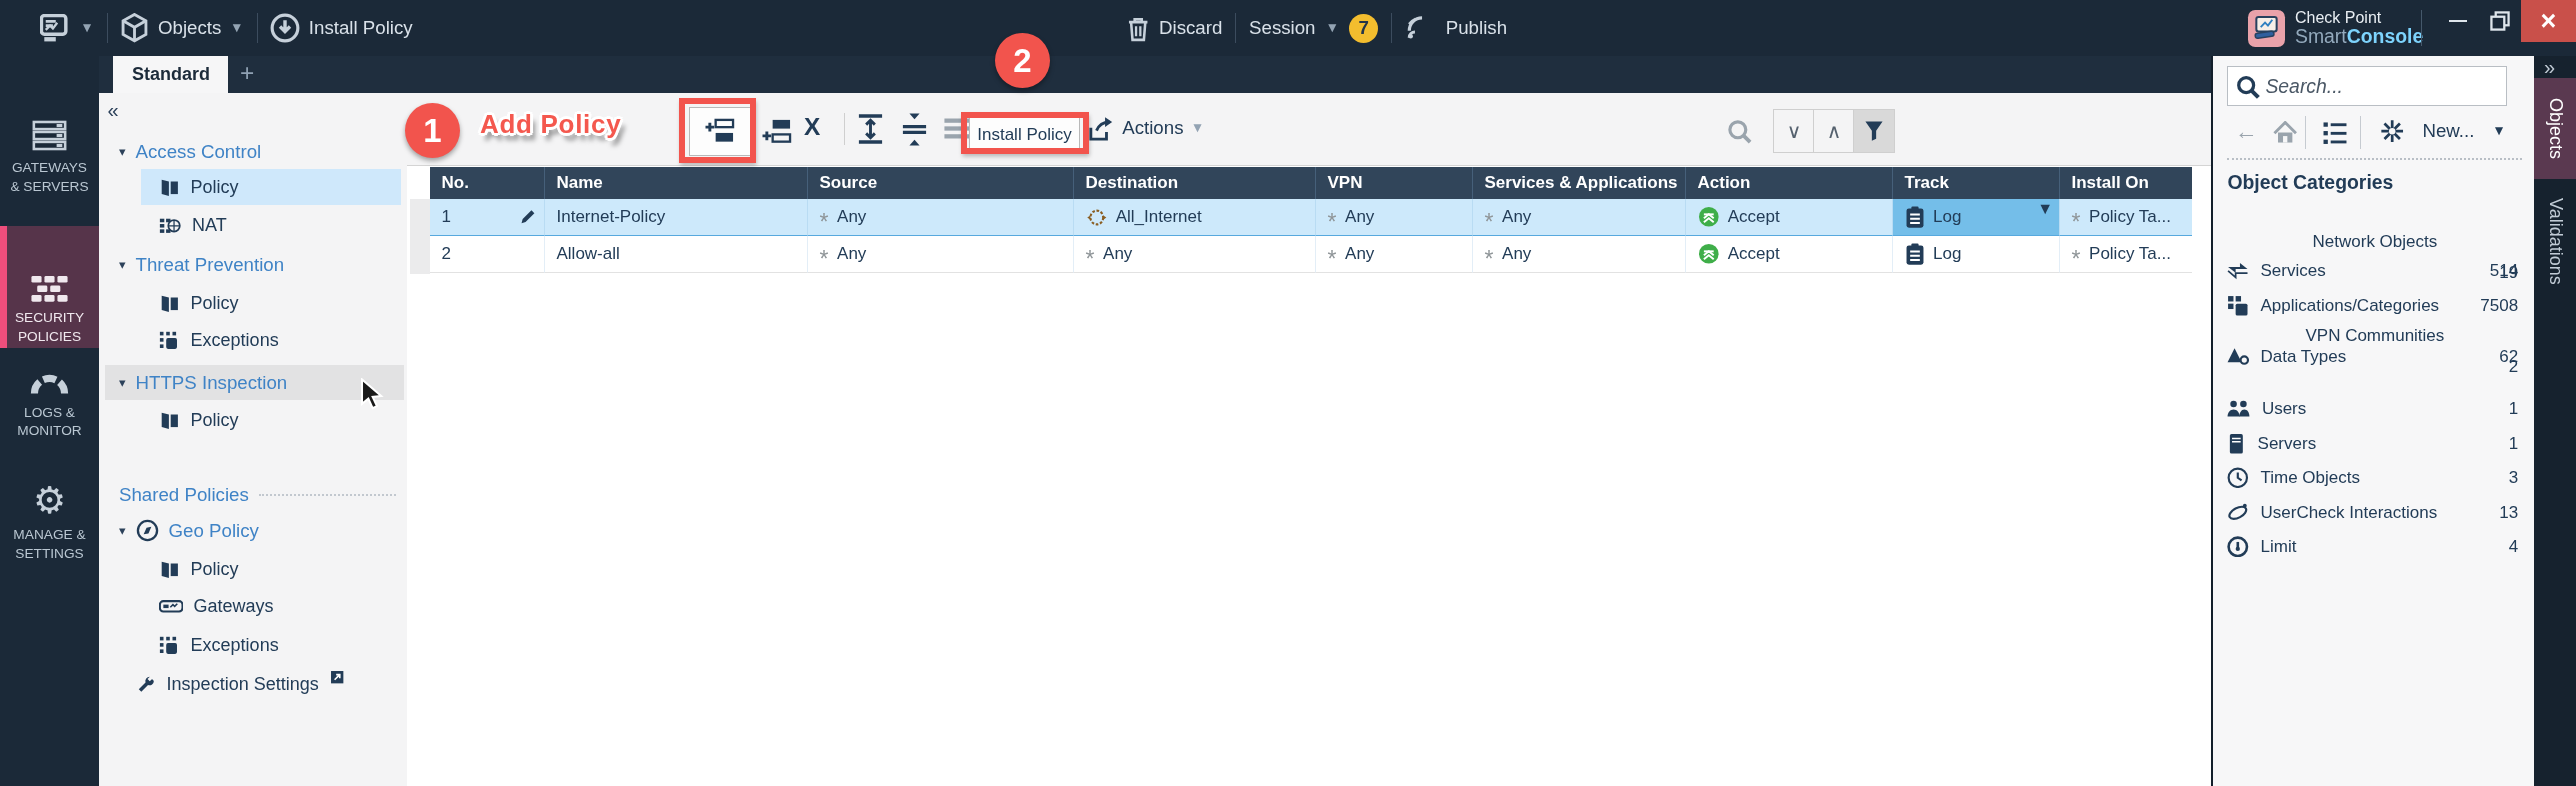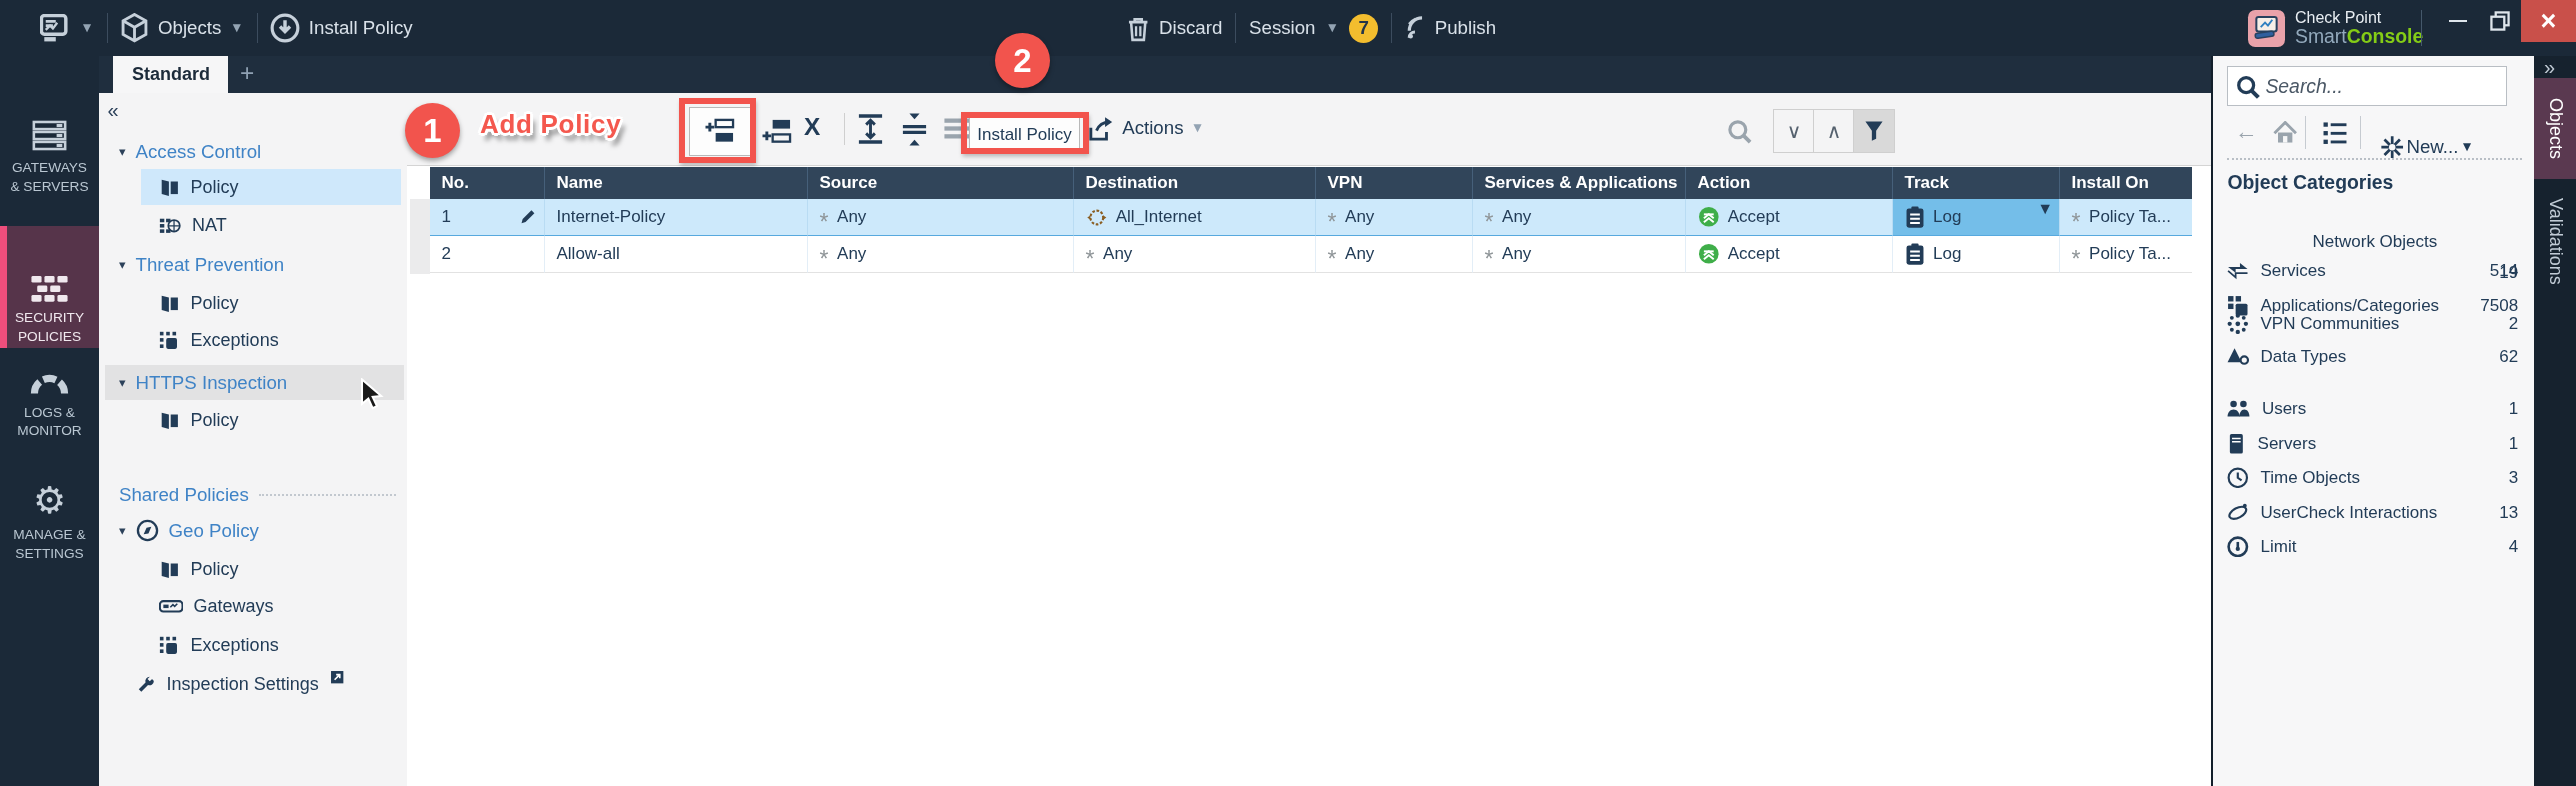"Publish" span.flex { gap: 3px -> 14px }
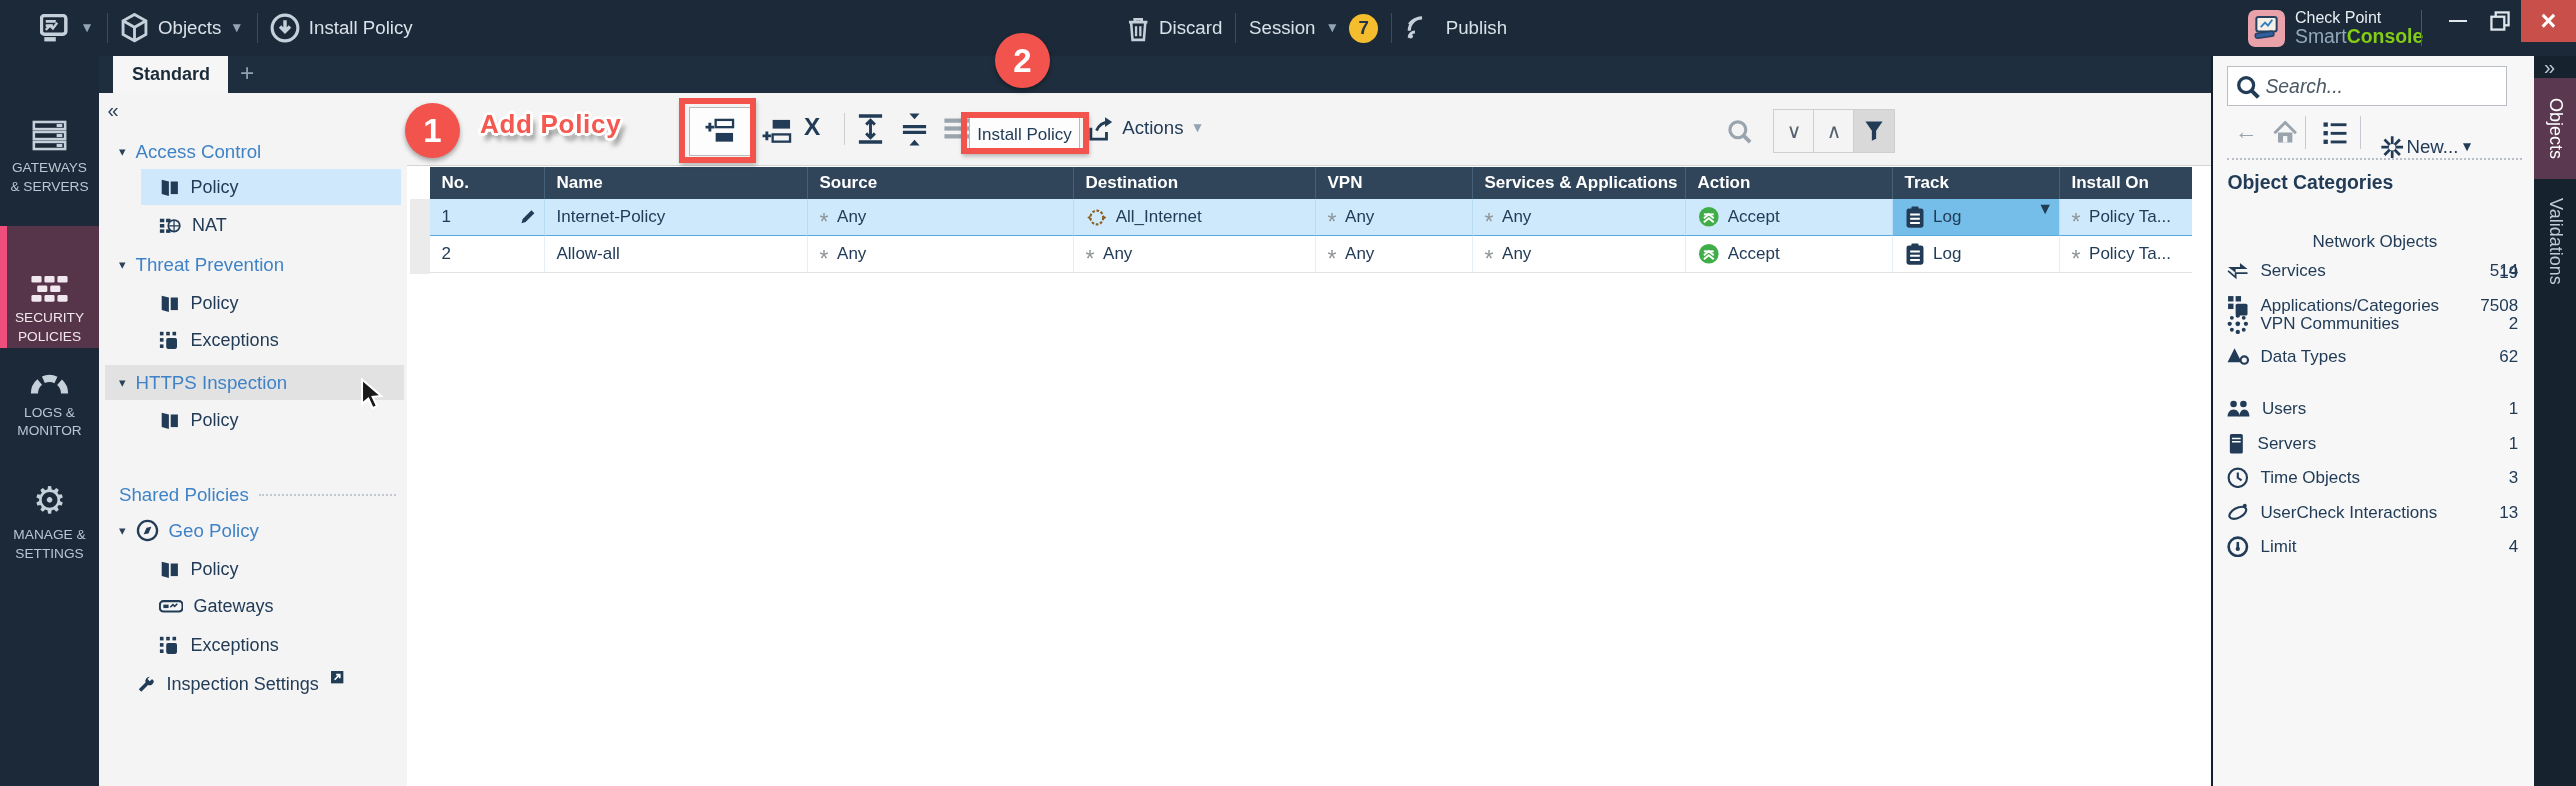"Console" .brand2 b { color: #84cc16 -> #7dd3fc }
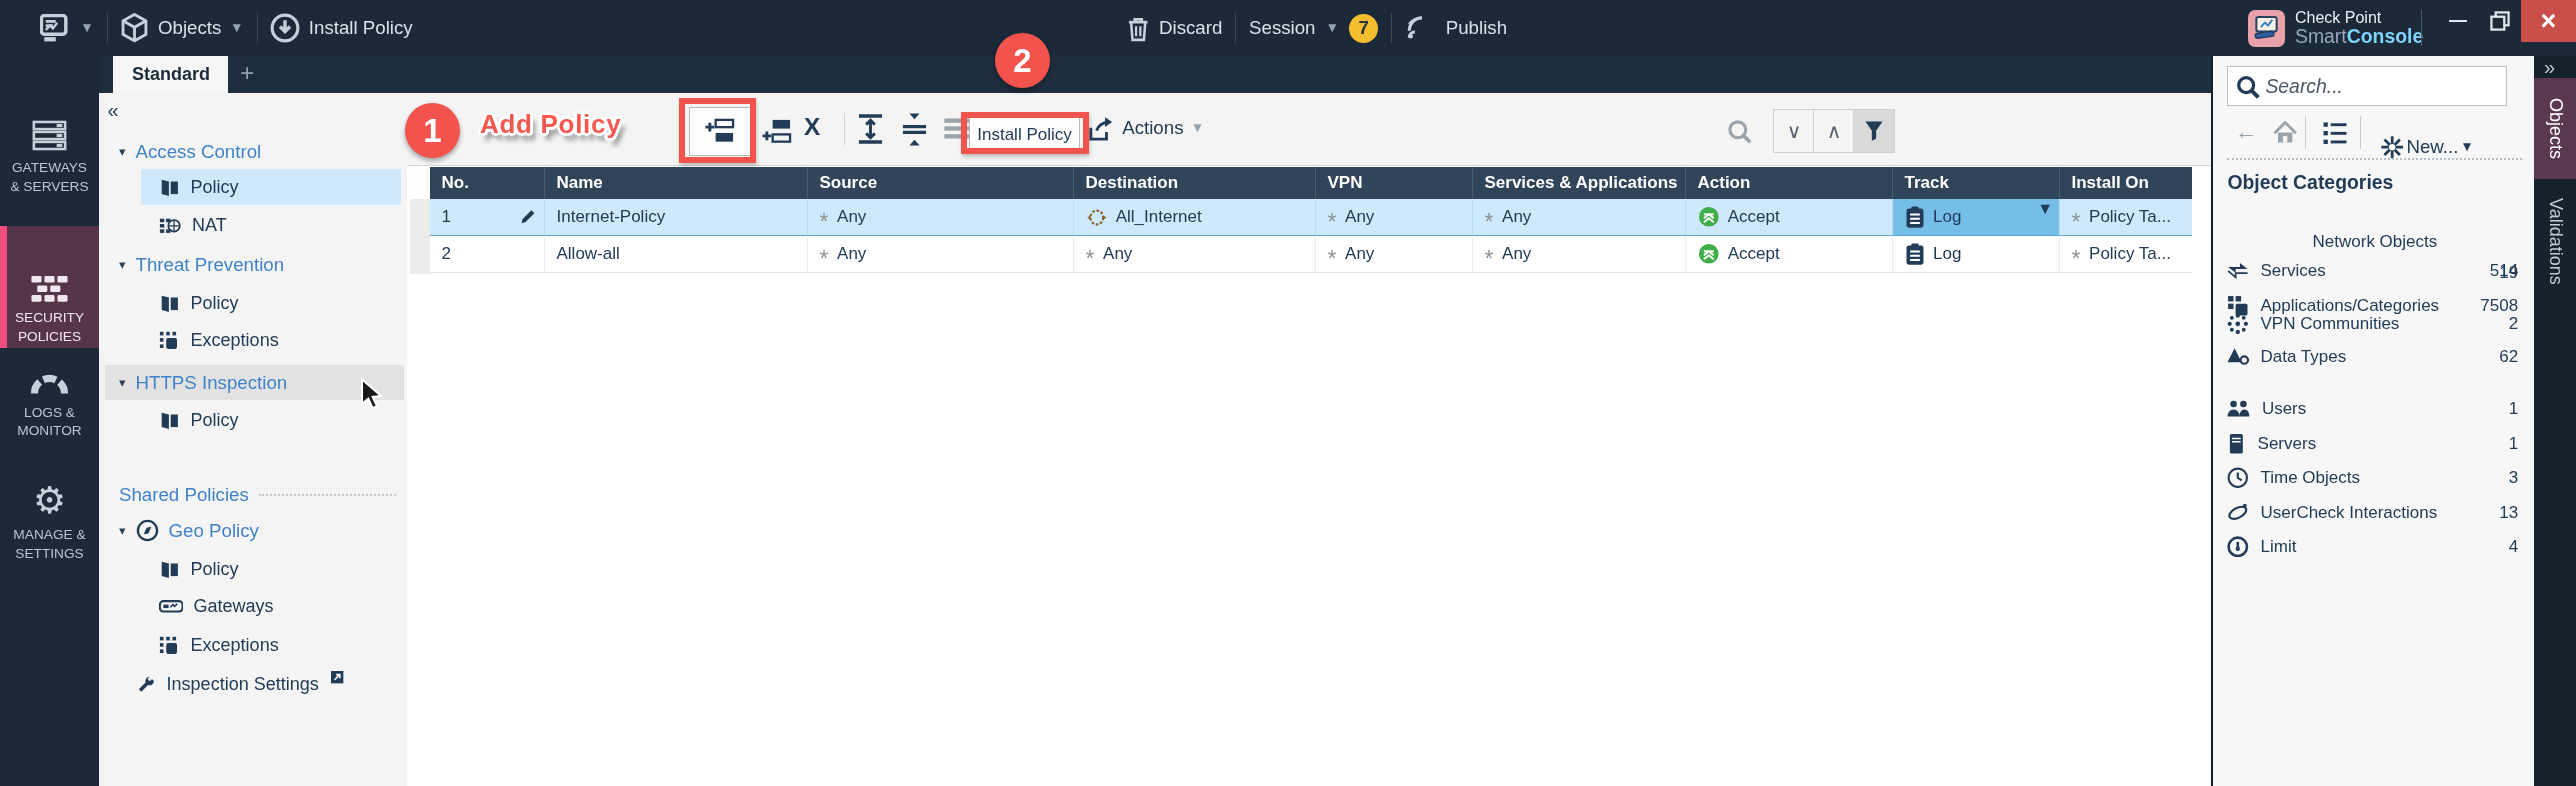"New..." span.abs { gap: 2px -> 18px; margin-top: 16px -> none }
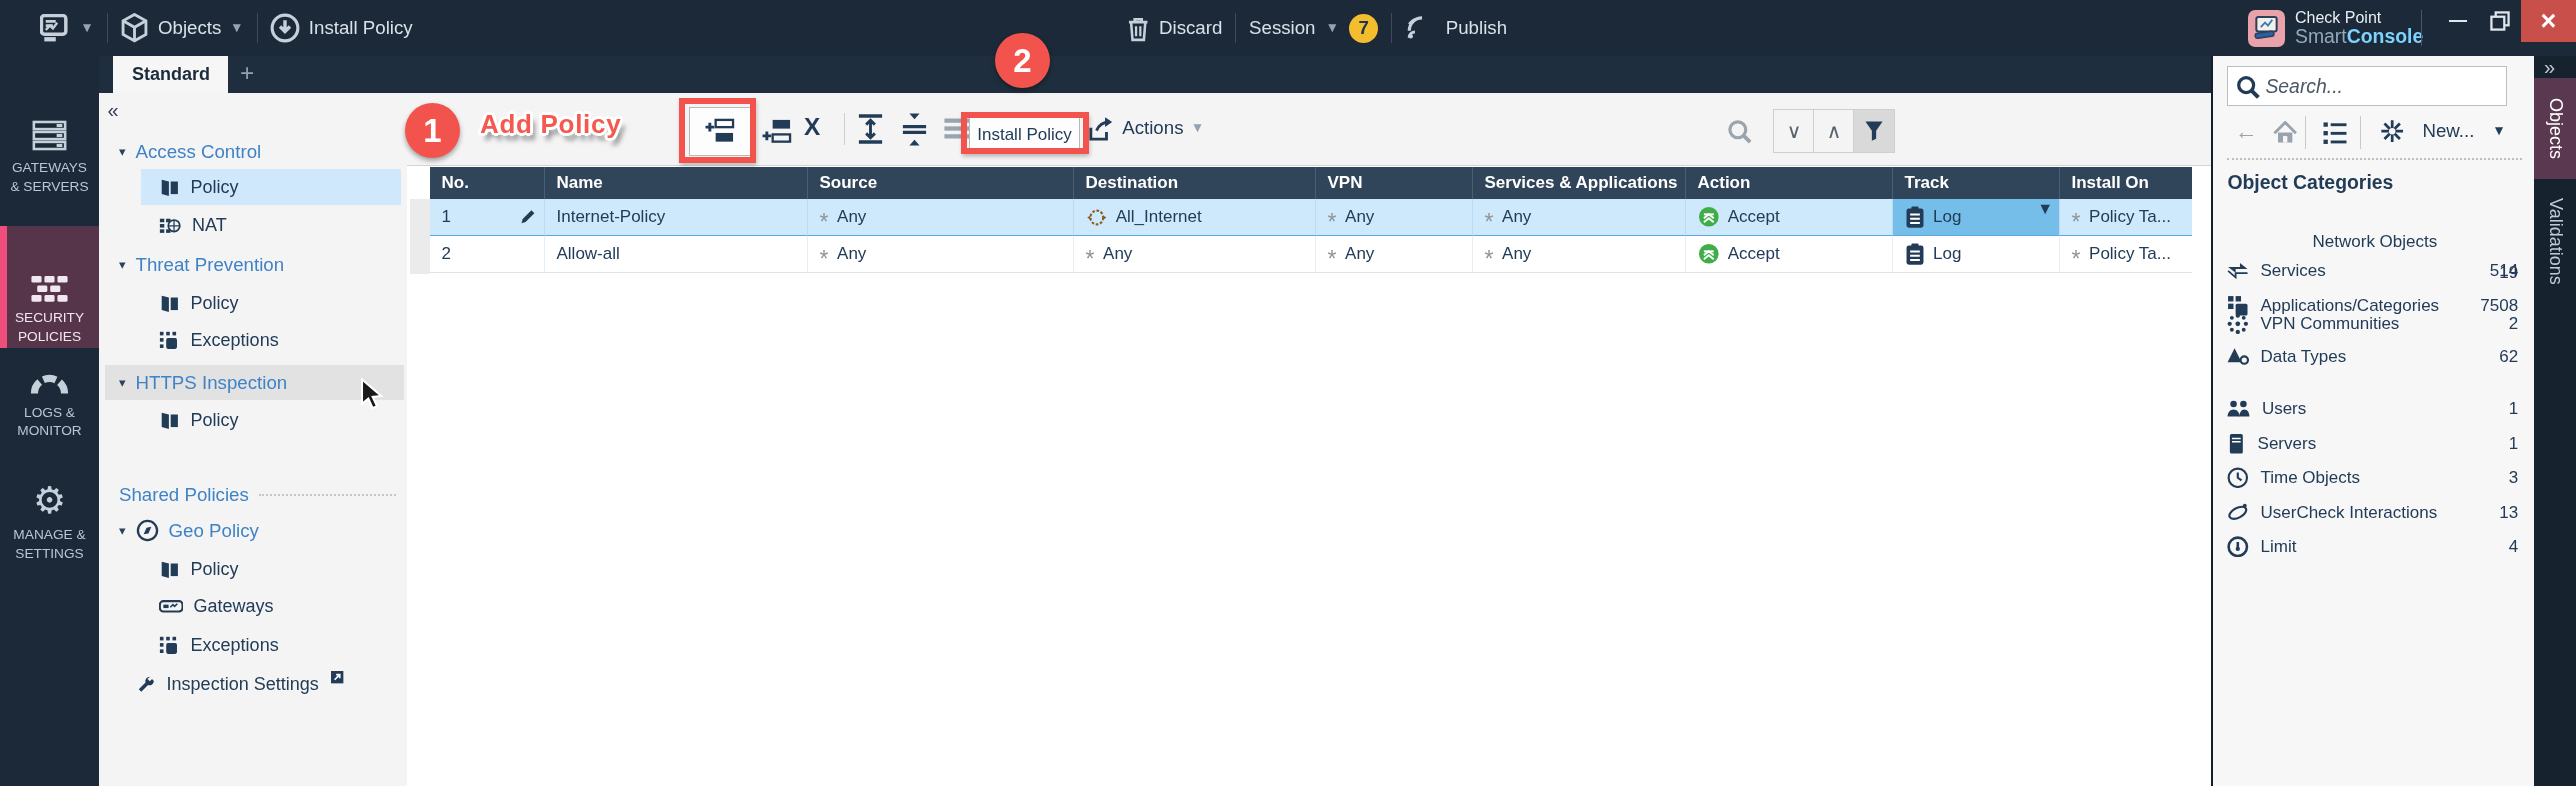"VPN Communities" div.cat { flex-direction: none -> column; top: 251px -> 258px }
